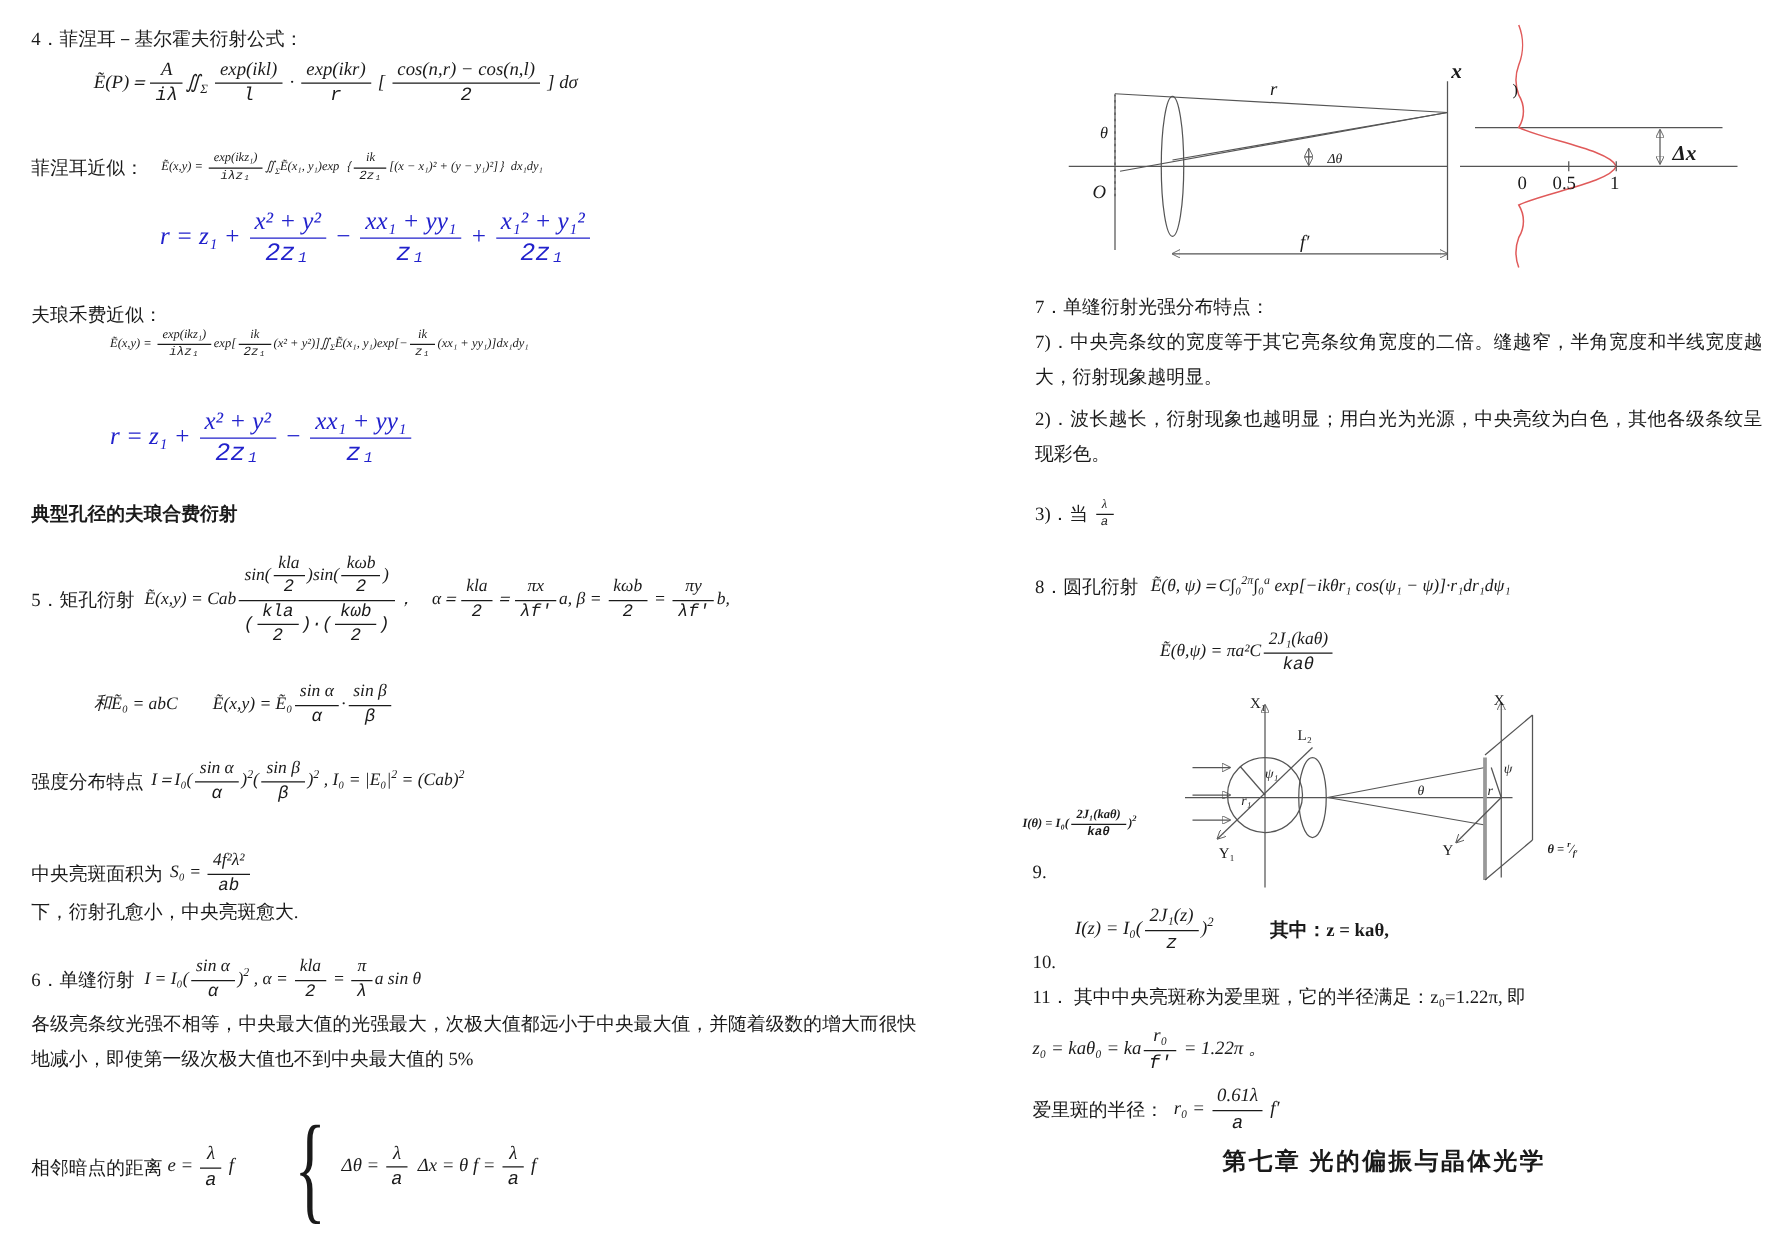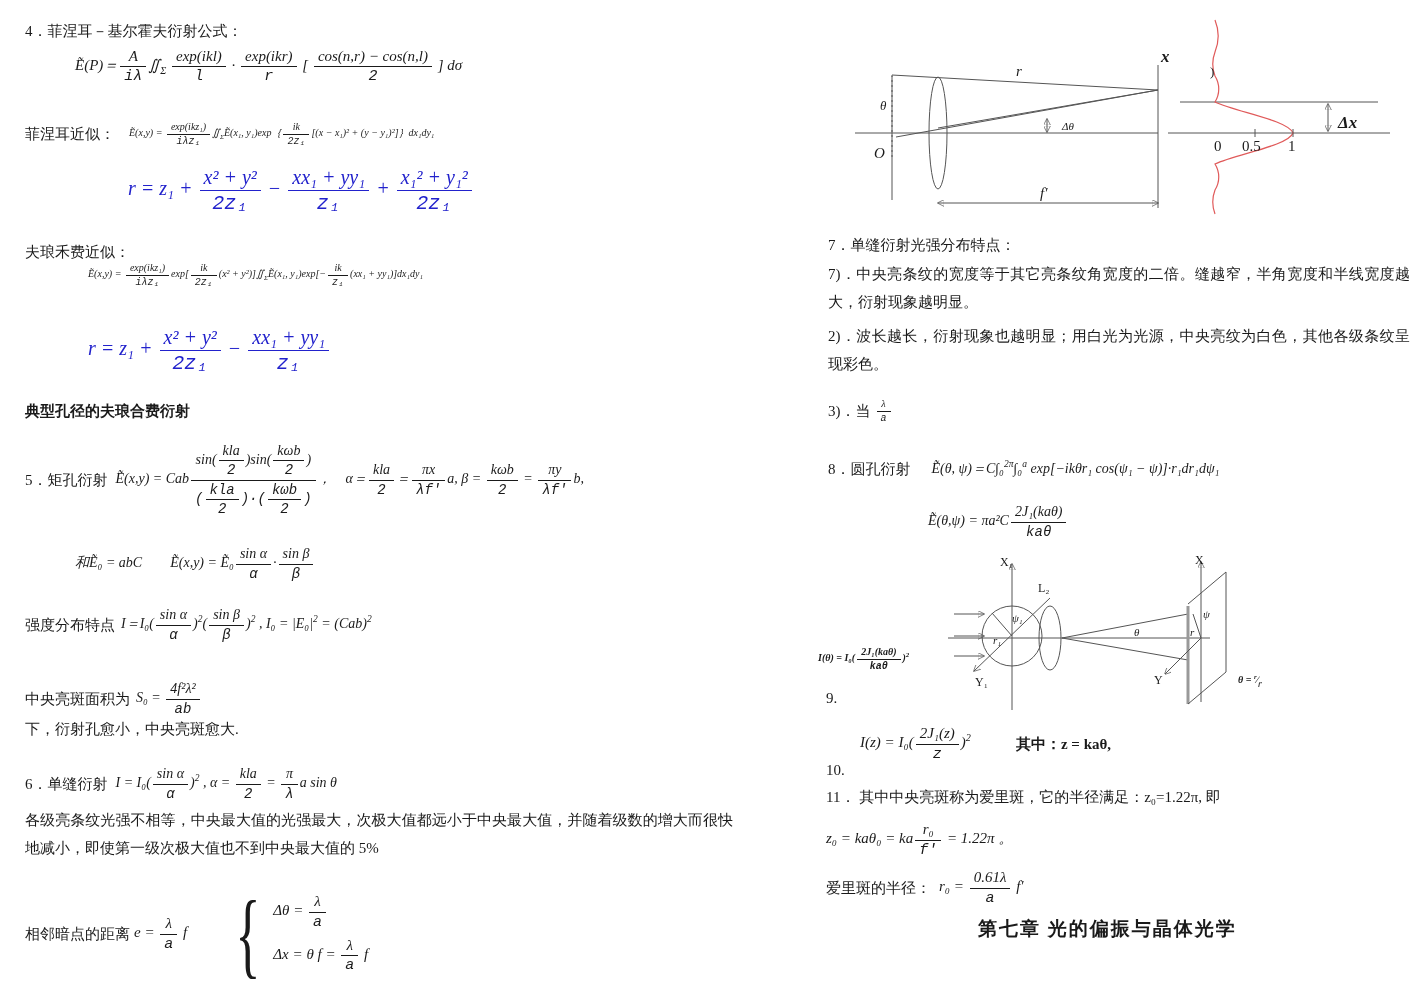"Ẽ(θ, ψ)＝C∫₀2π∫₀a exp[−ikθr₁ cos(ψ₁ −" span.math { margin-left: 21px -> 10px }
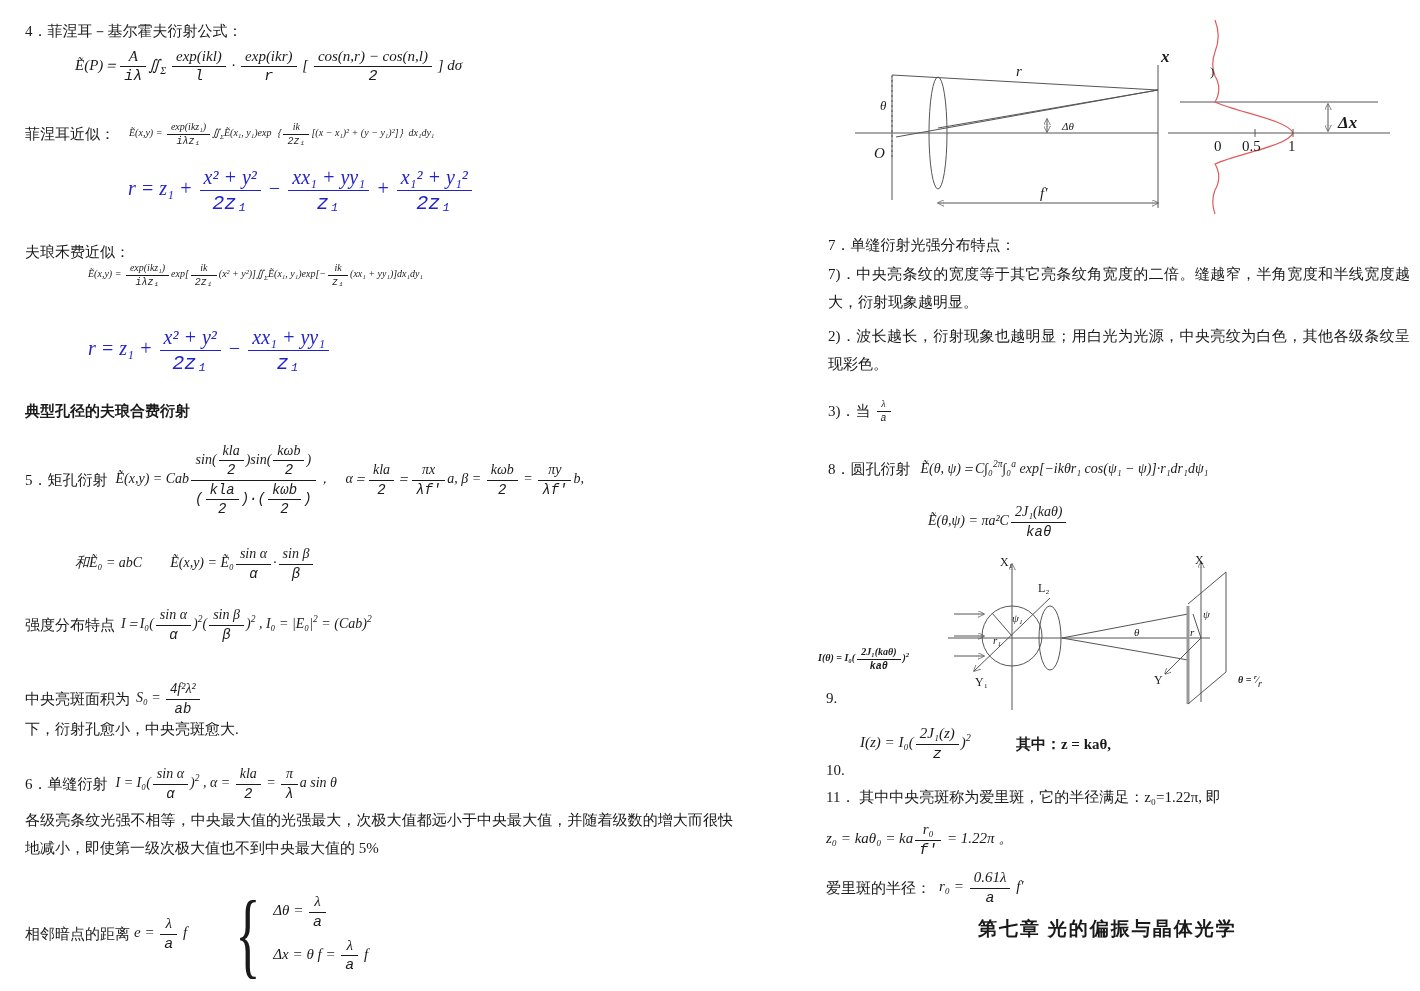"Δθ =" .brace-col { flex-direction: column -> row }
